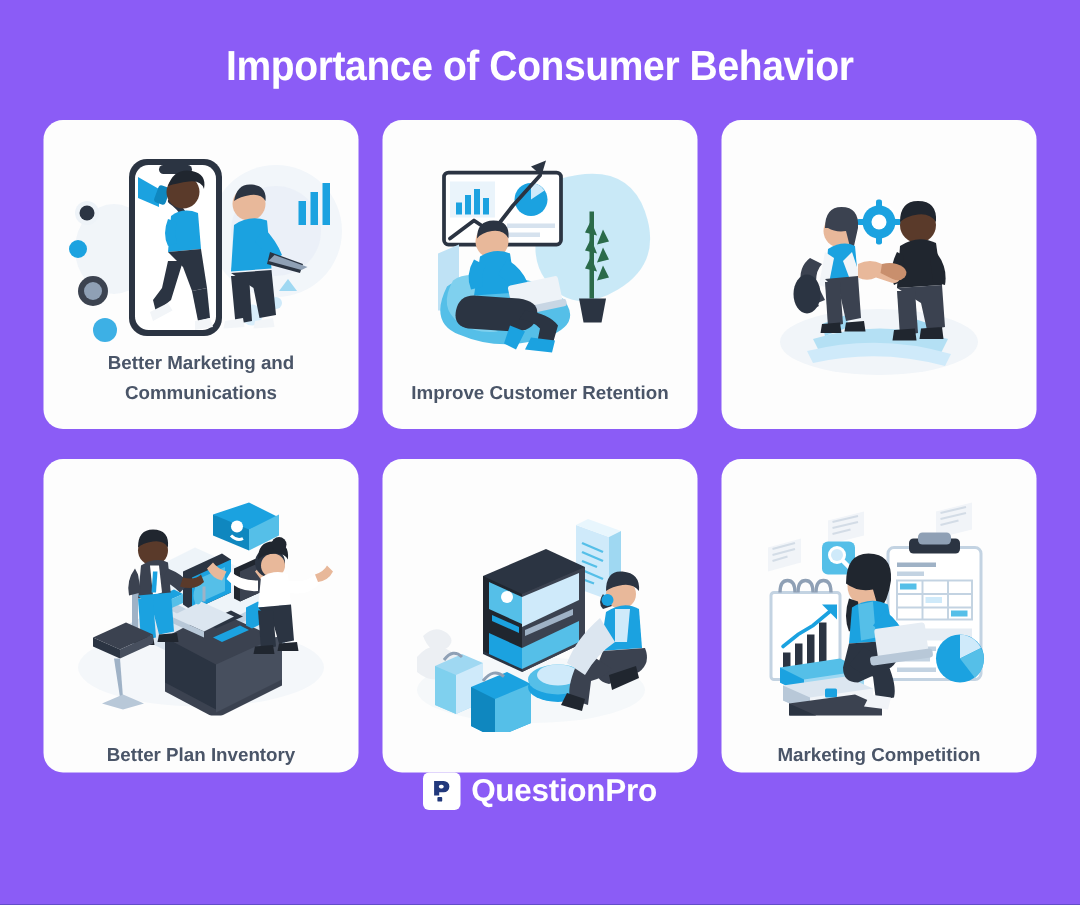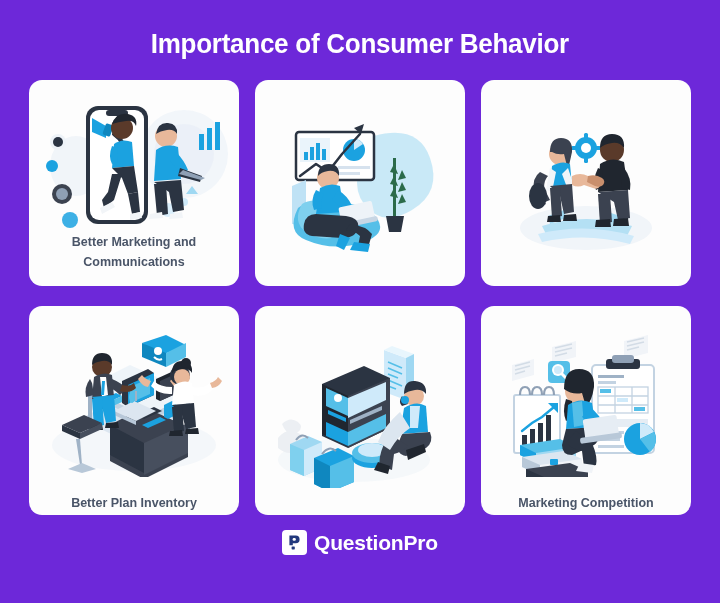"Importance of Consumer Behavior" .infographic { background: #6d28d9 -> #8b5cf6 }
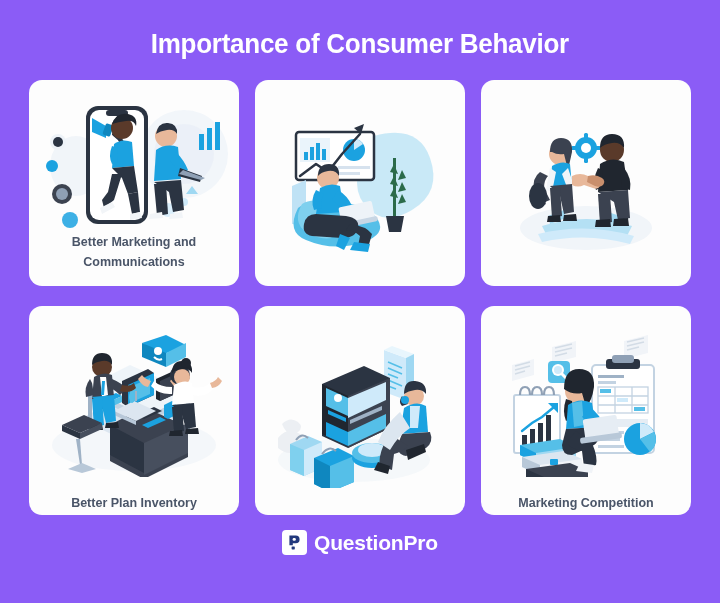"Improve Customer Retention" div.card-label { html: none -> <div>Improve Customer Retention</div> }
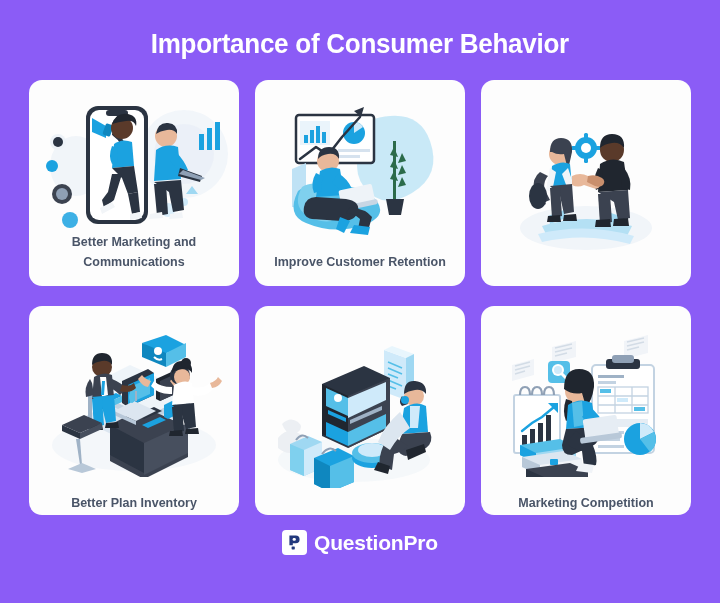"QuestionPro" .footer { margin-top: 15px -> none }
